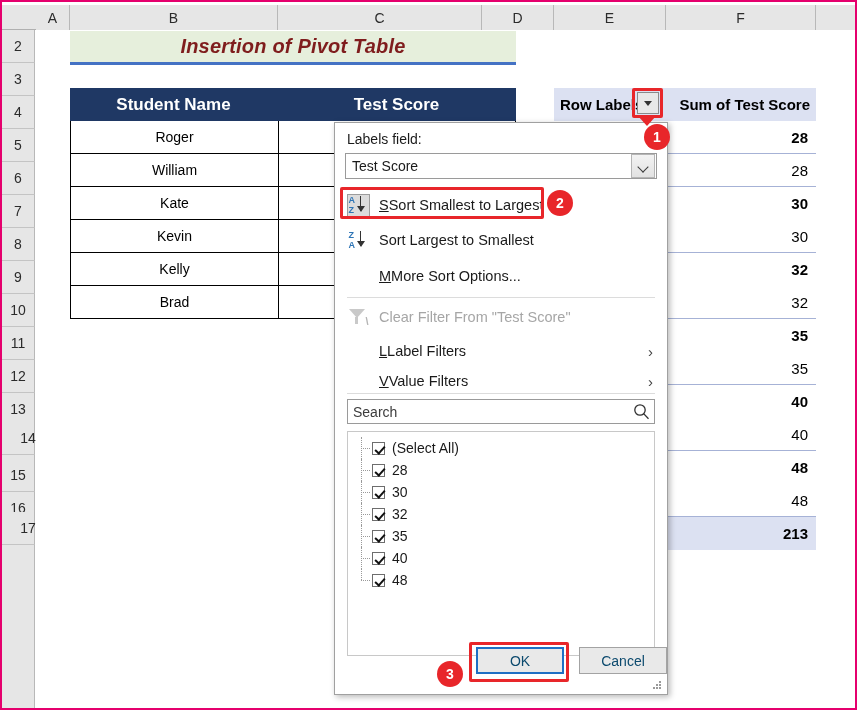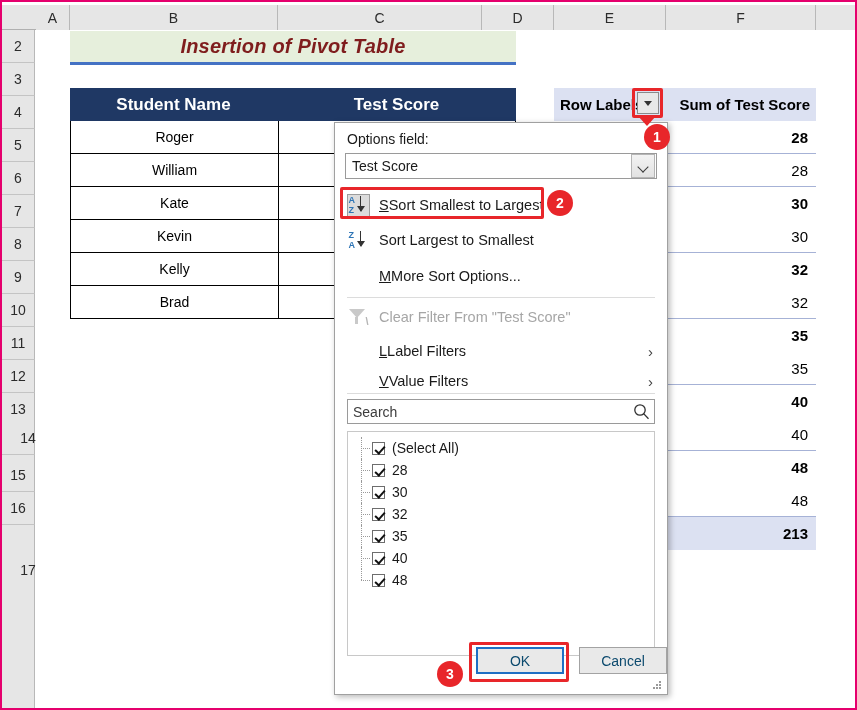"Options field:" span.fp-label { text: Options -> Labels }
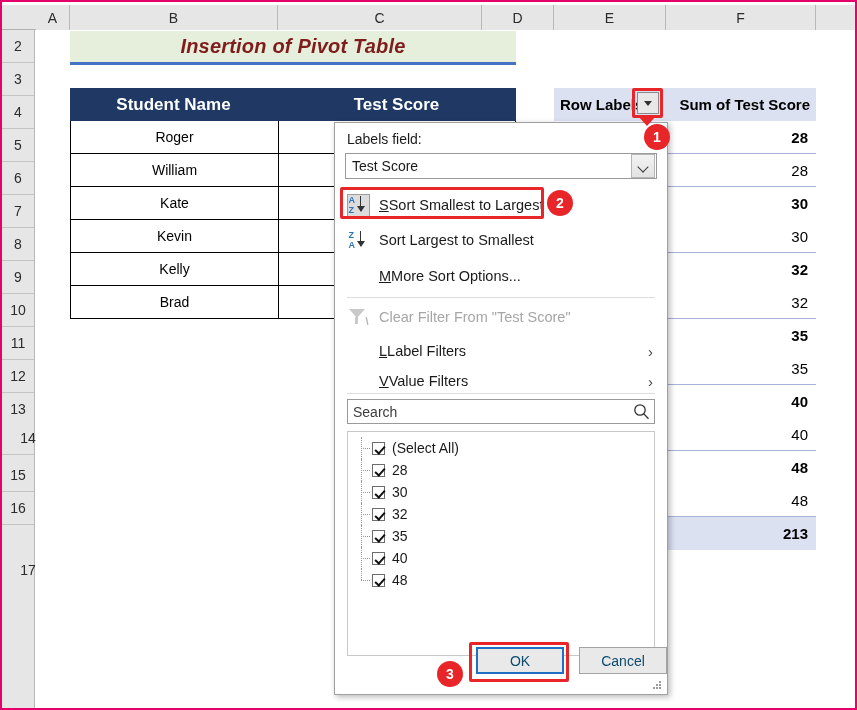"17" div.row-head { top: 554px -> 512px }
